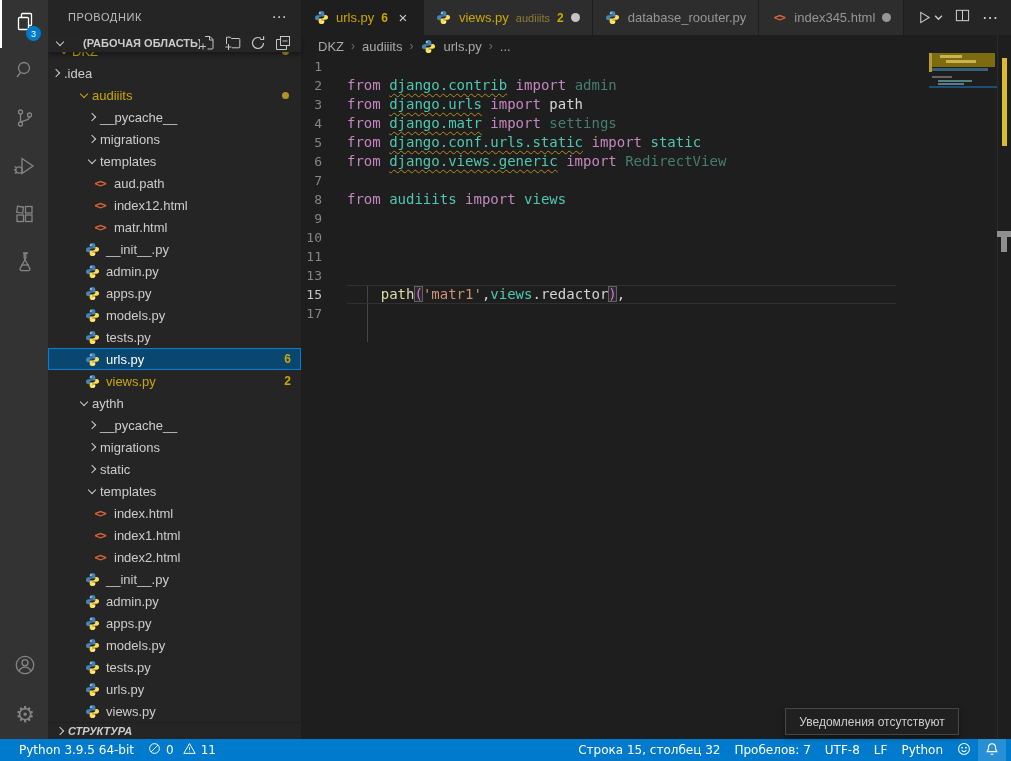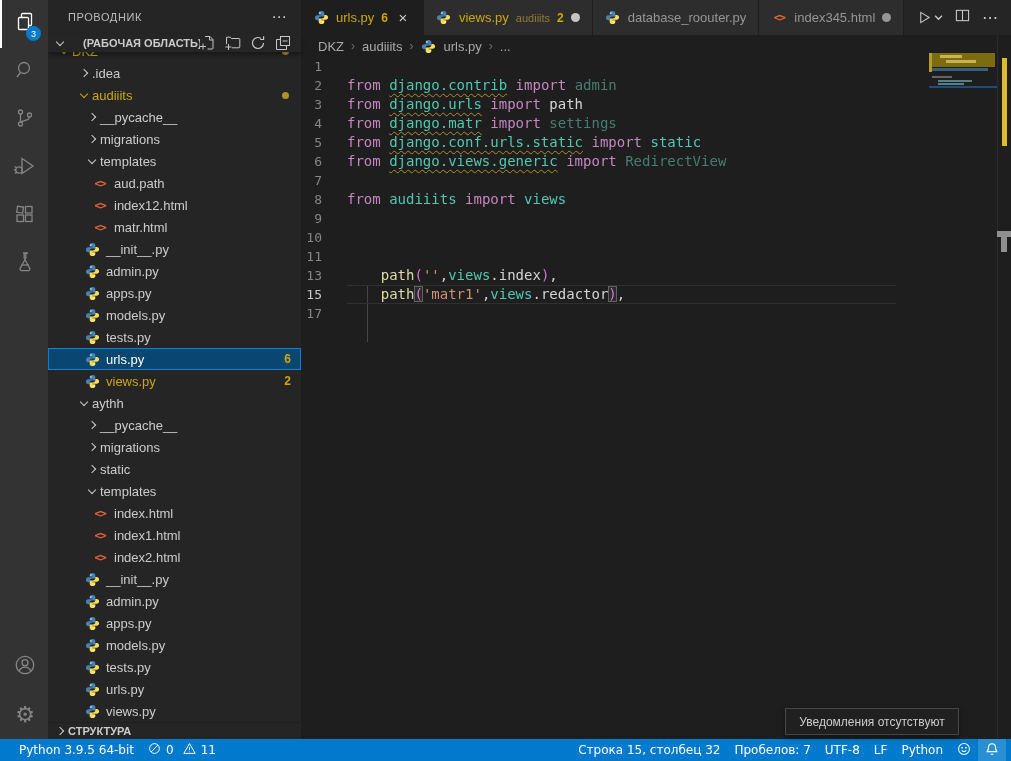".idea" div.row { padding-left: 28px -> none }
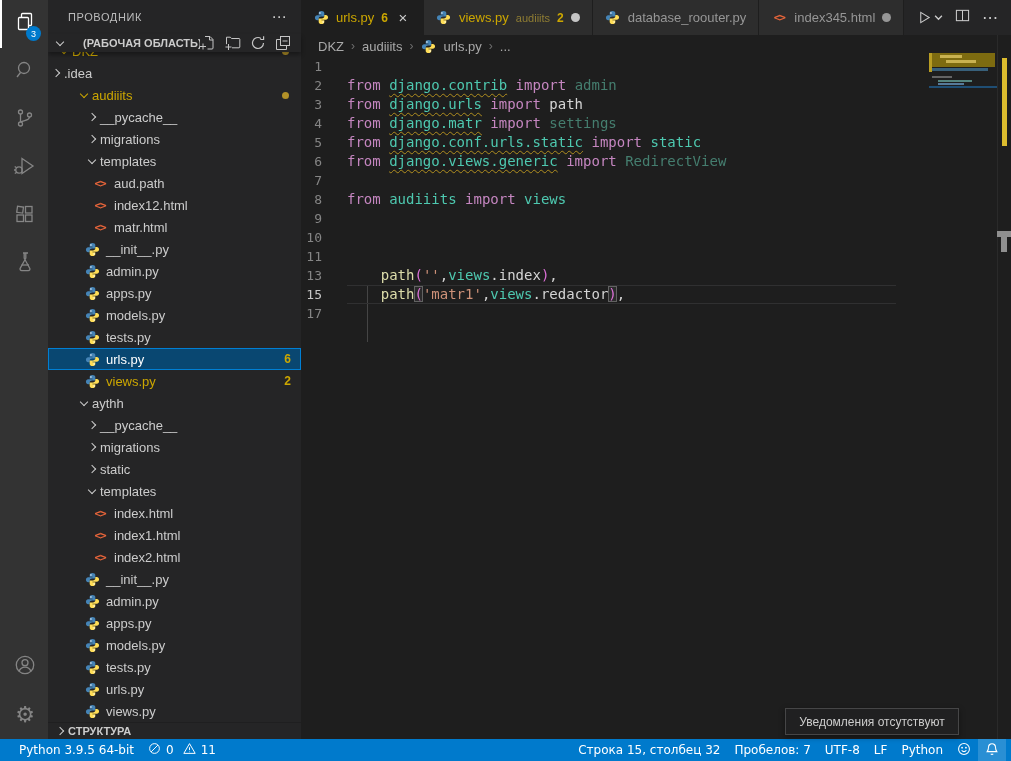"path('',views.index)," span.content { html: <span><span> </span><span>path</span><span>(</span><span>''</span><span>,</span><span>views</span><span>.index</span><span>)</span><span>,</span></span> -> none }
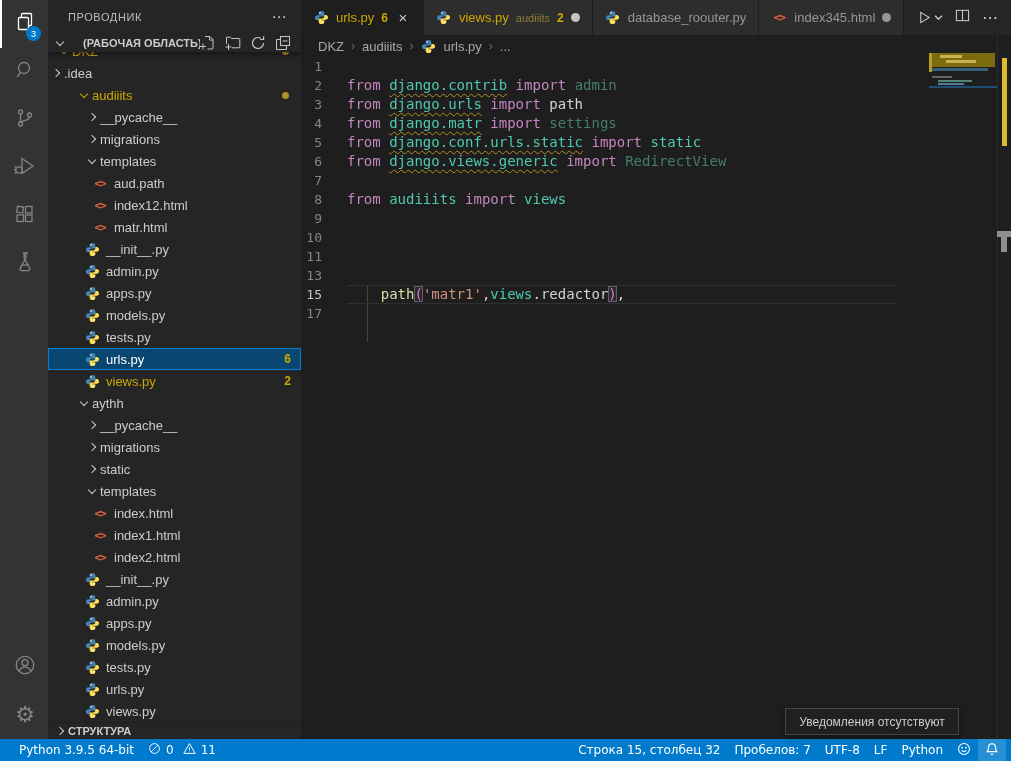"СТРУКТУРА" .sb-outline { font-style: none -> italic }
